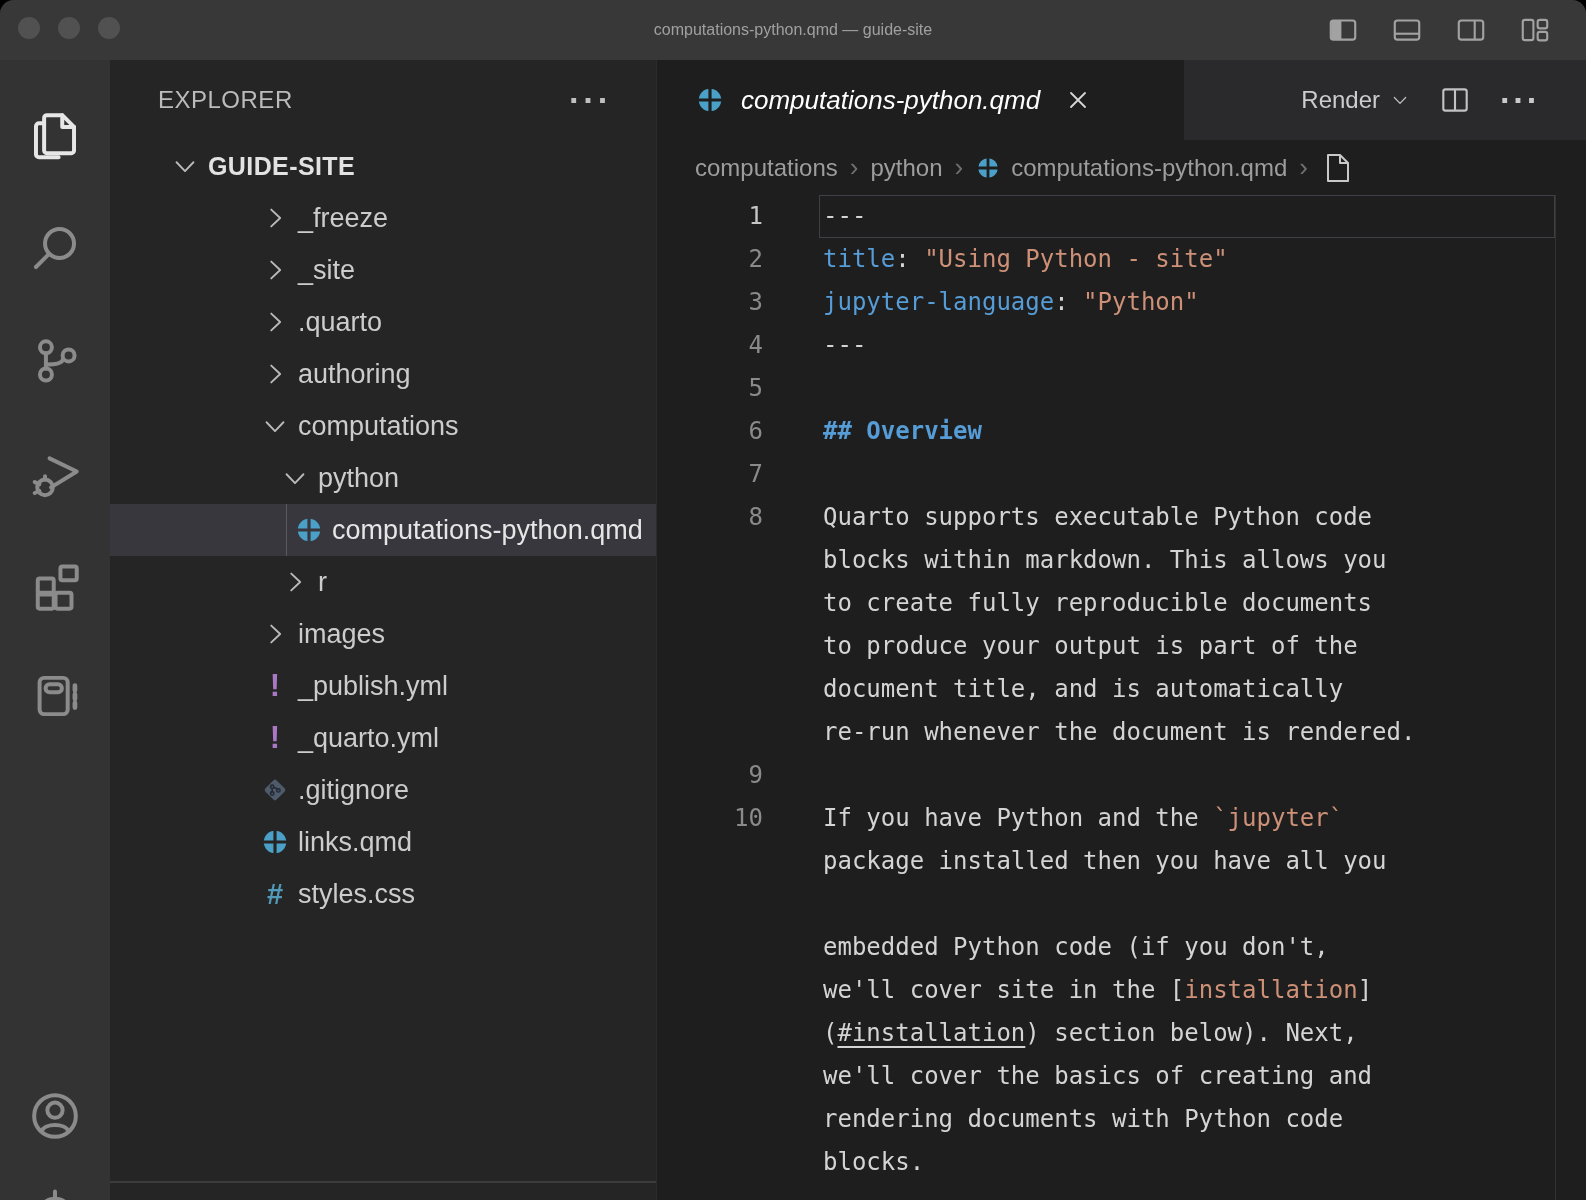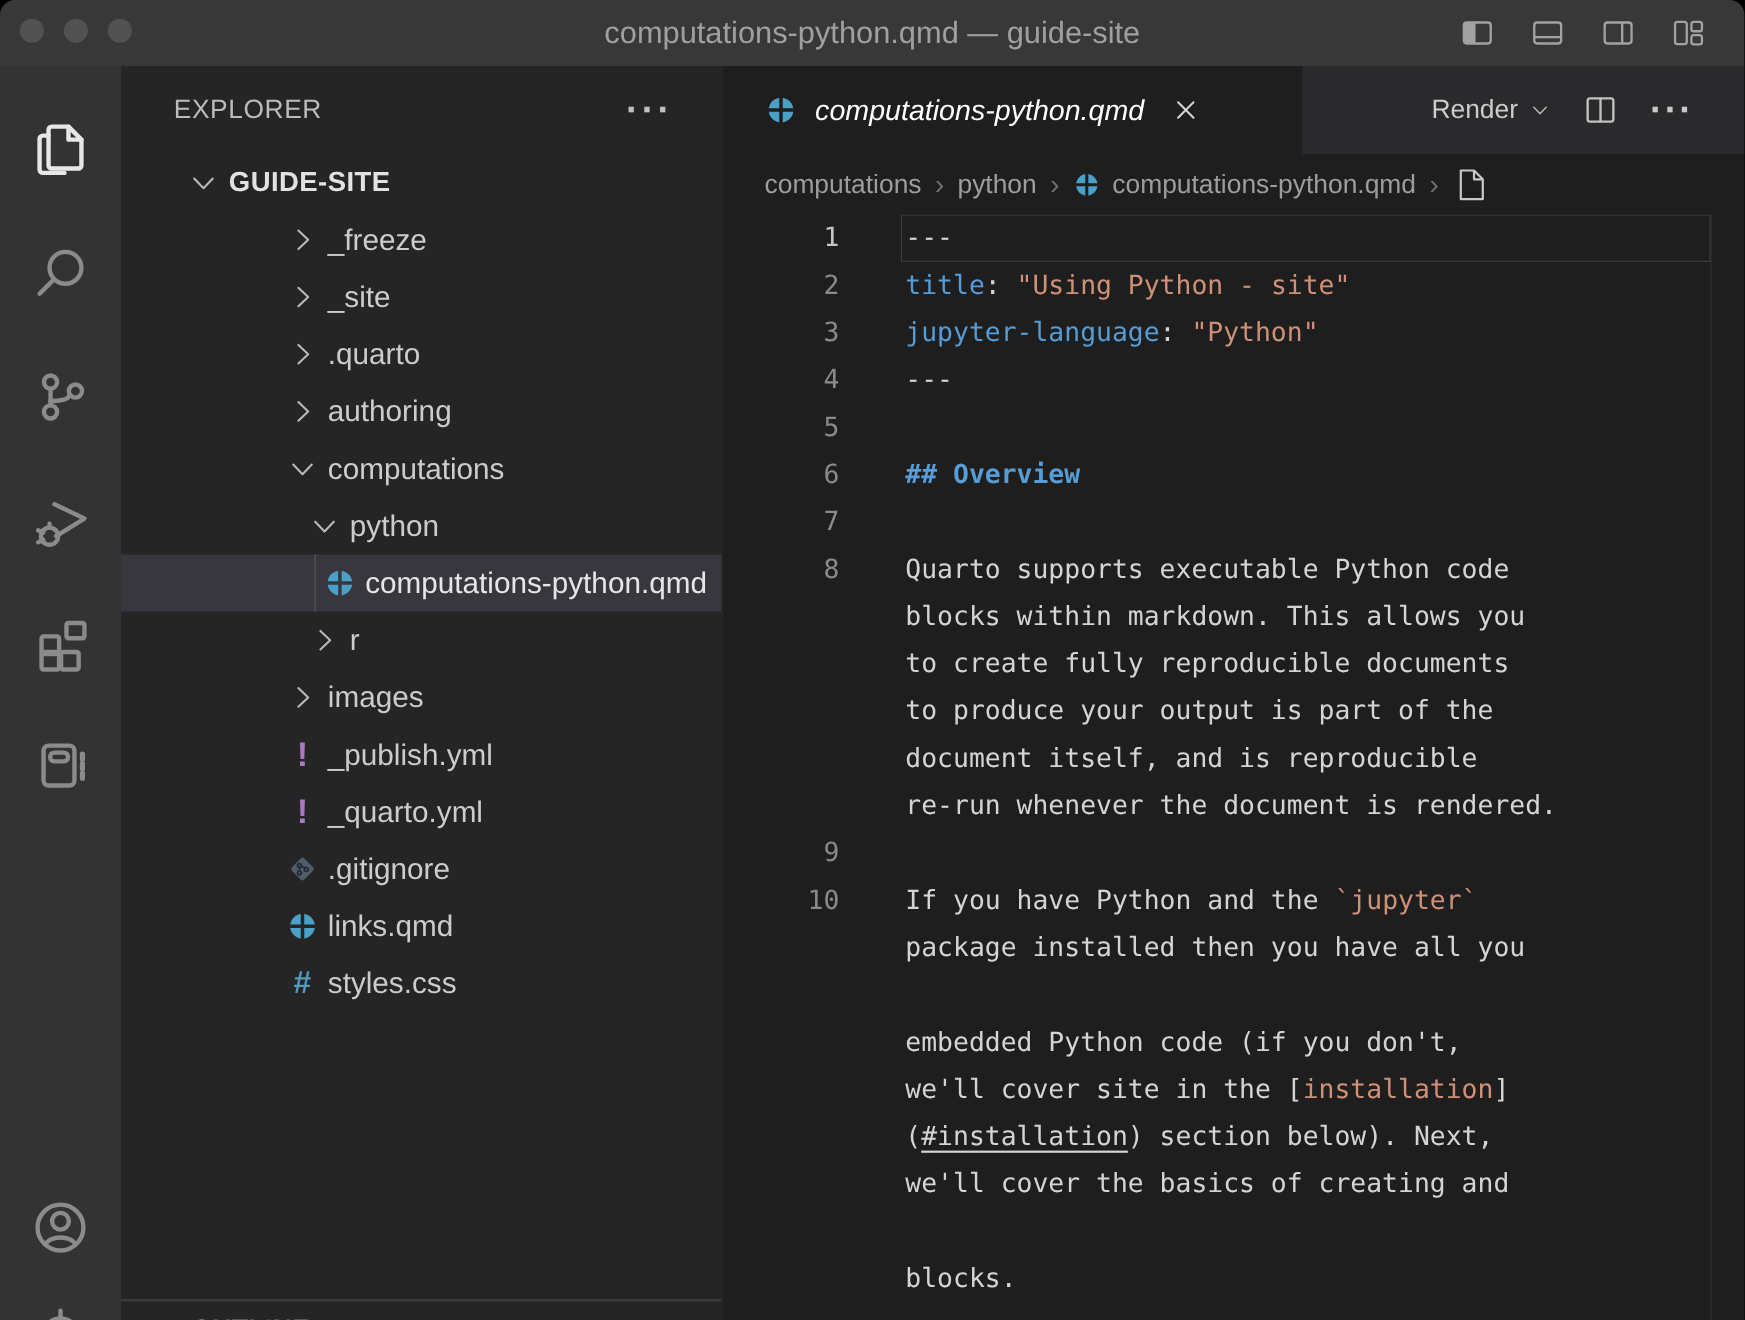"computations-python.qmd — guide-site" .win-title { font-size: 28px -> 16px }
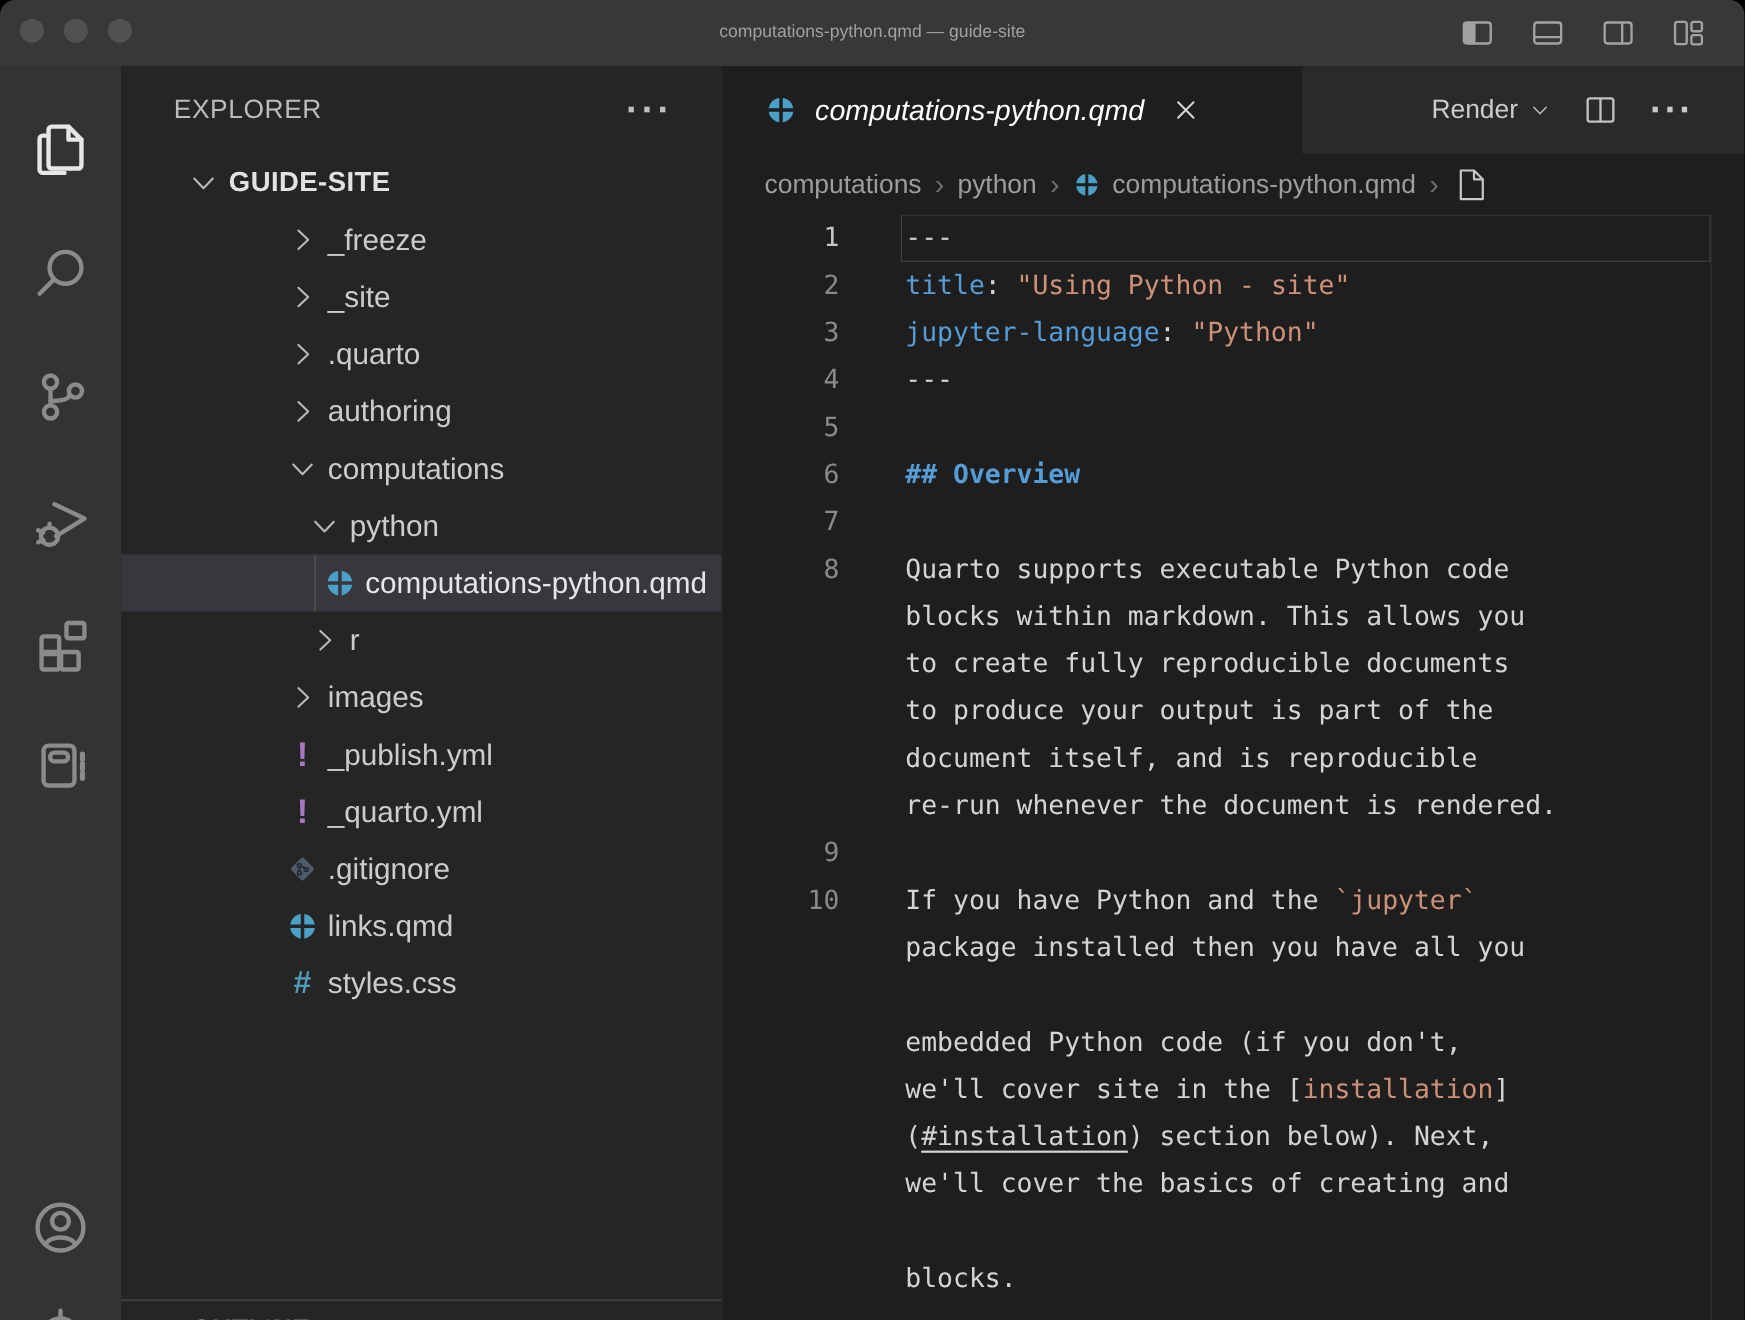"document itself, and is reproducible" span.tk-p { text: itself, and is reproducible -> title, and is automatically }
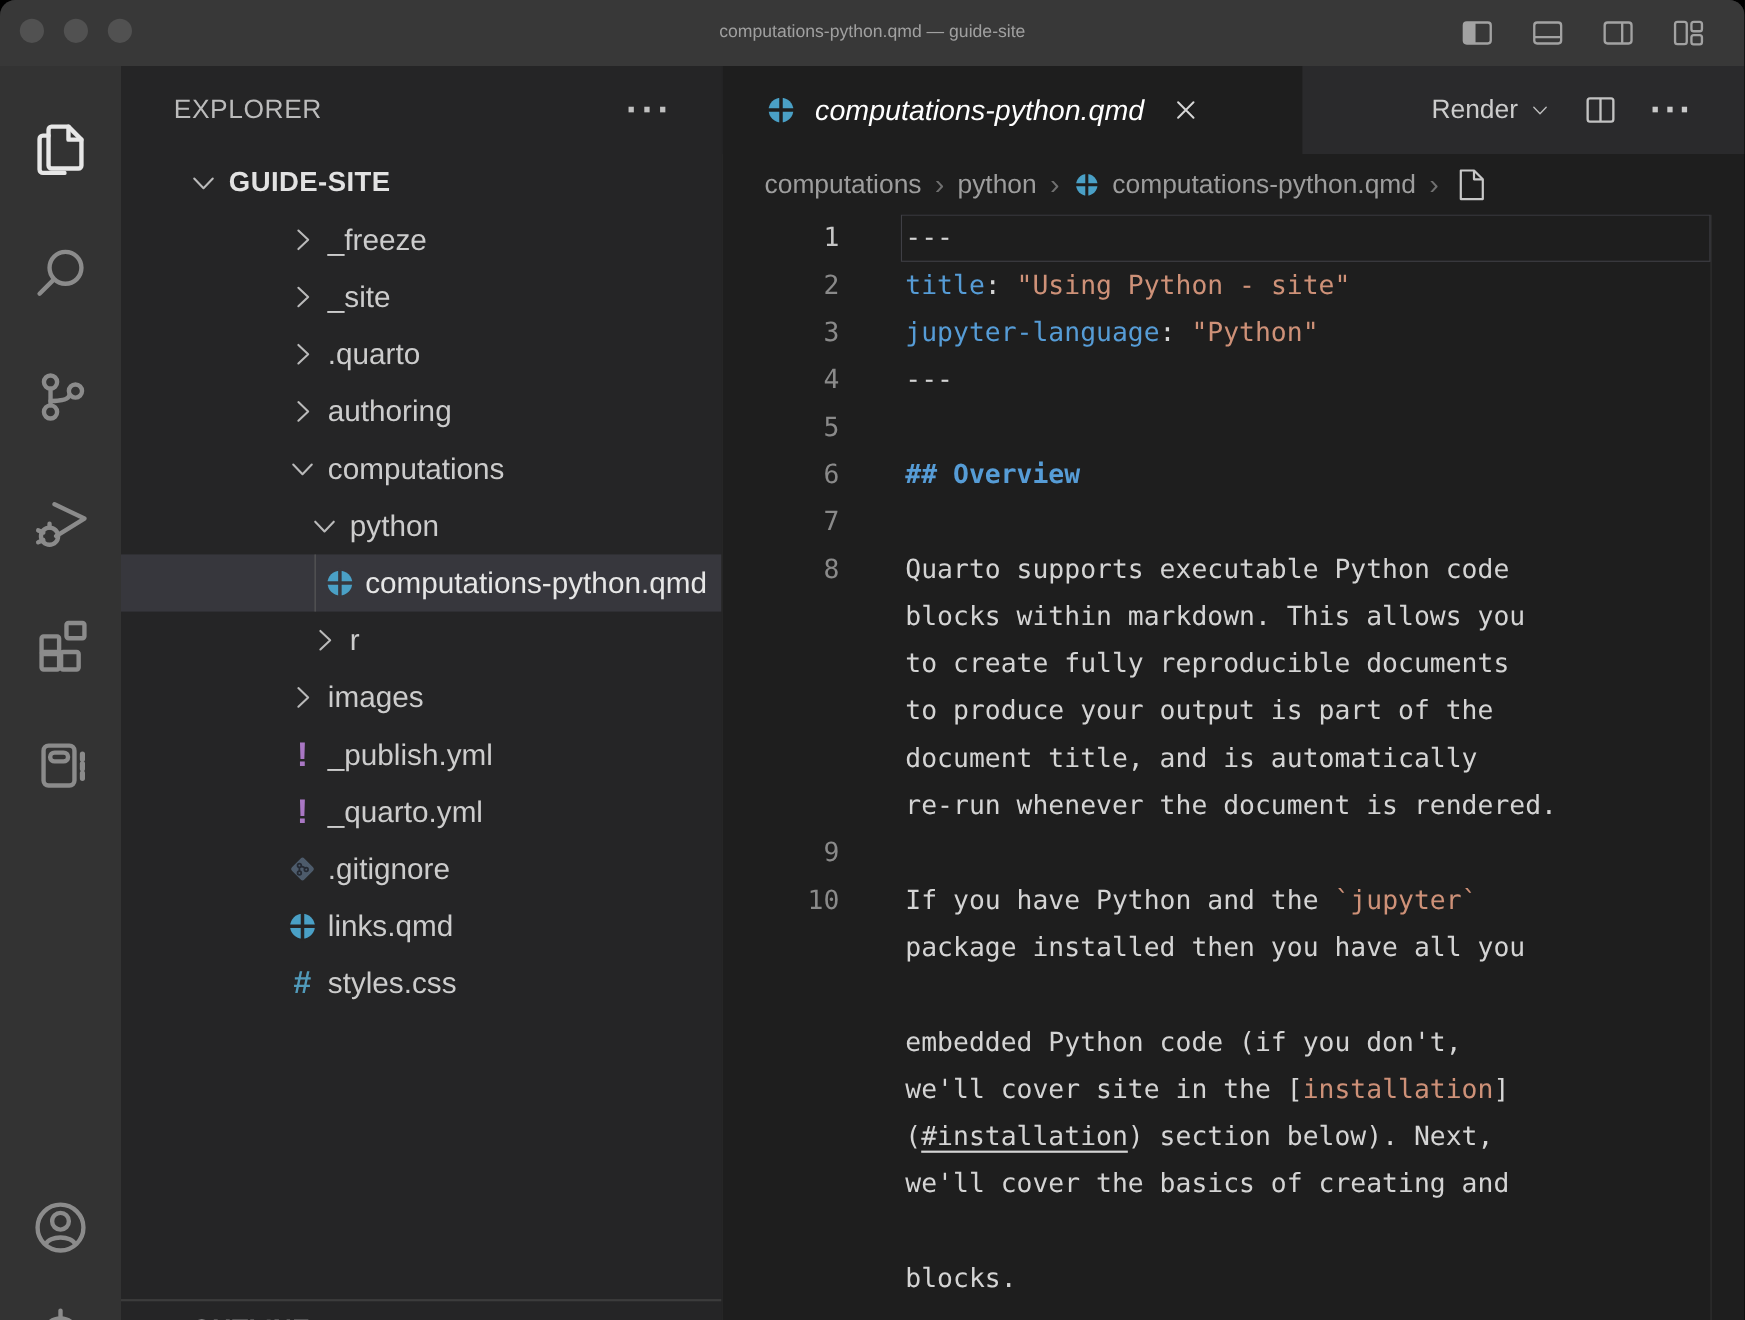"rendering documents with Python code" span.txt { html: none -> <span><span>rendering documents with Python code</span></span> }
